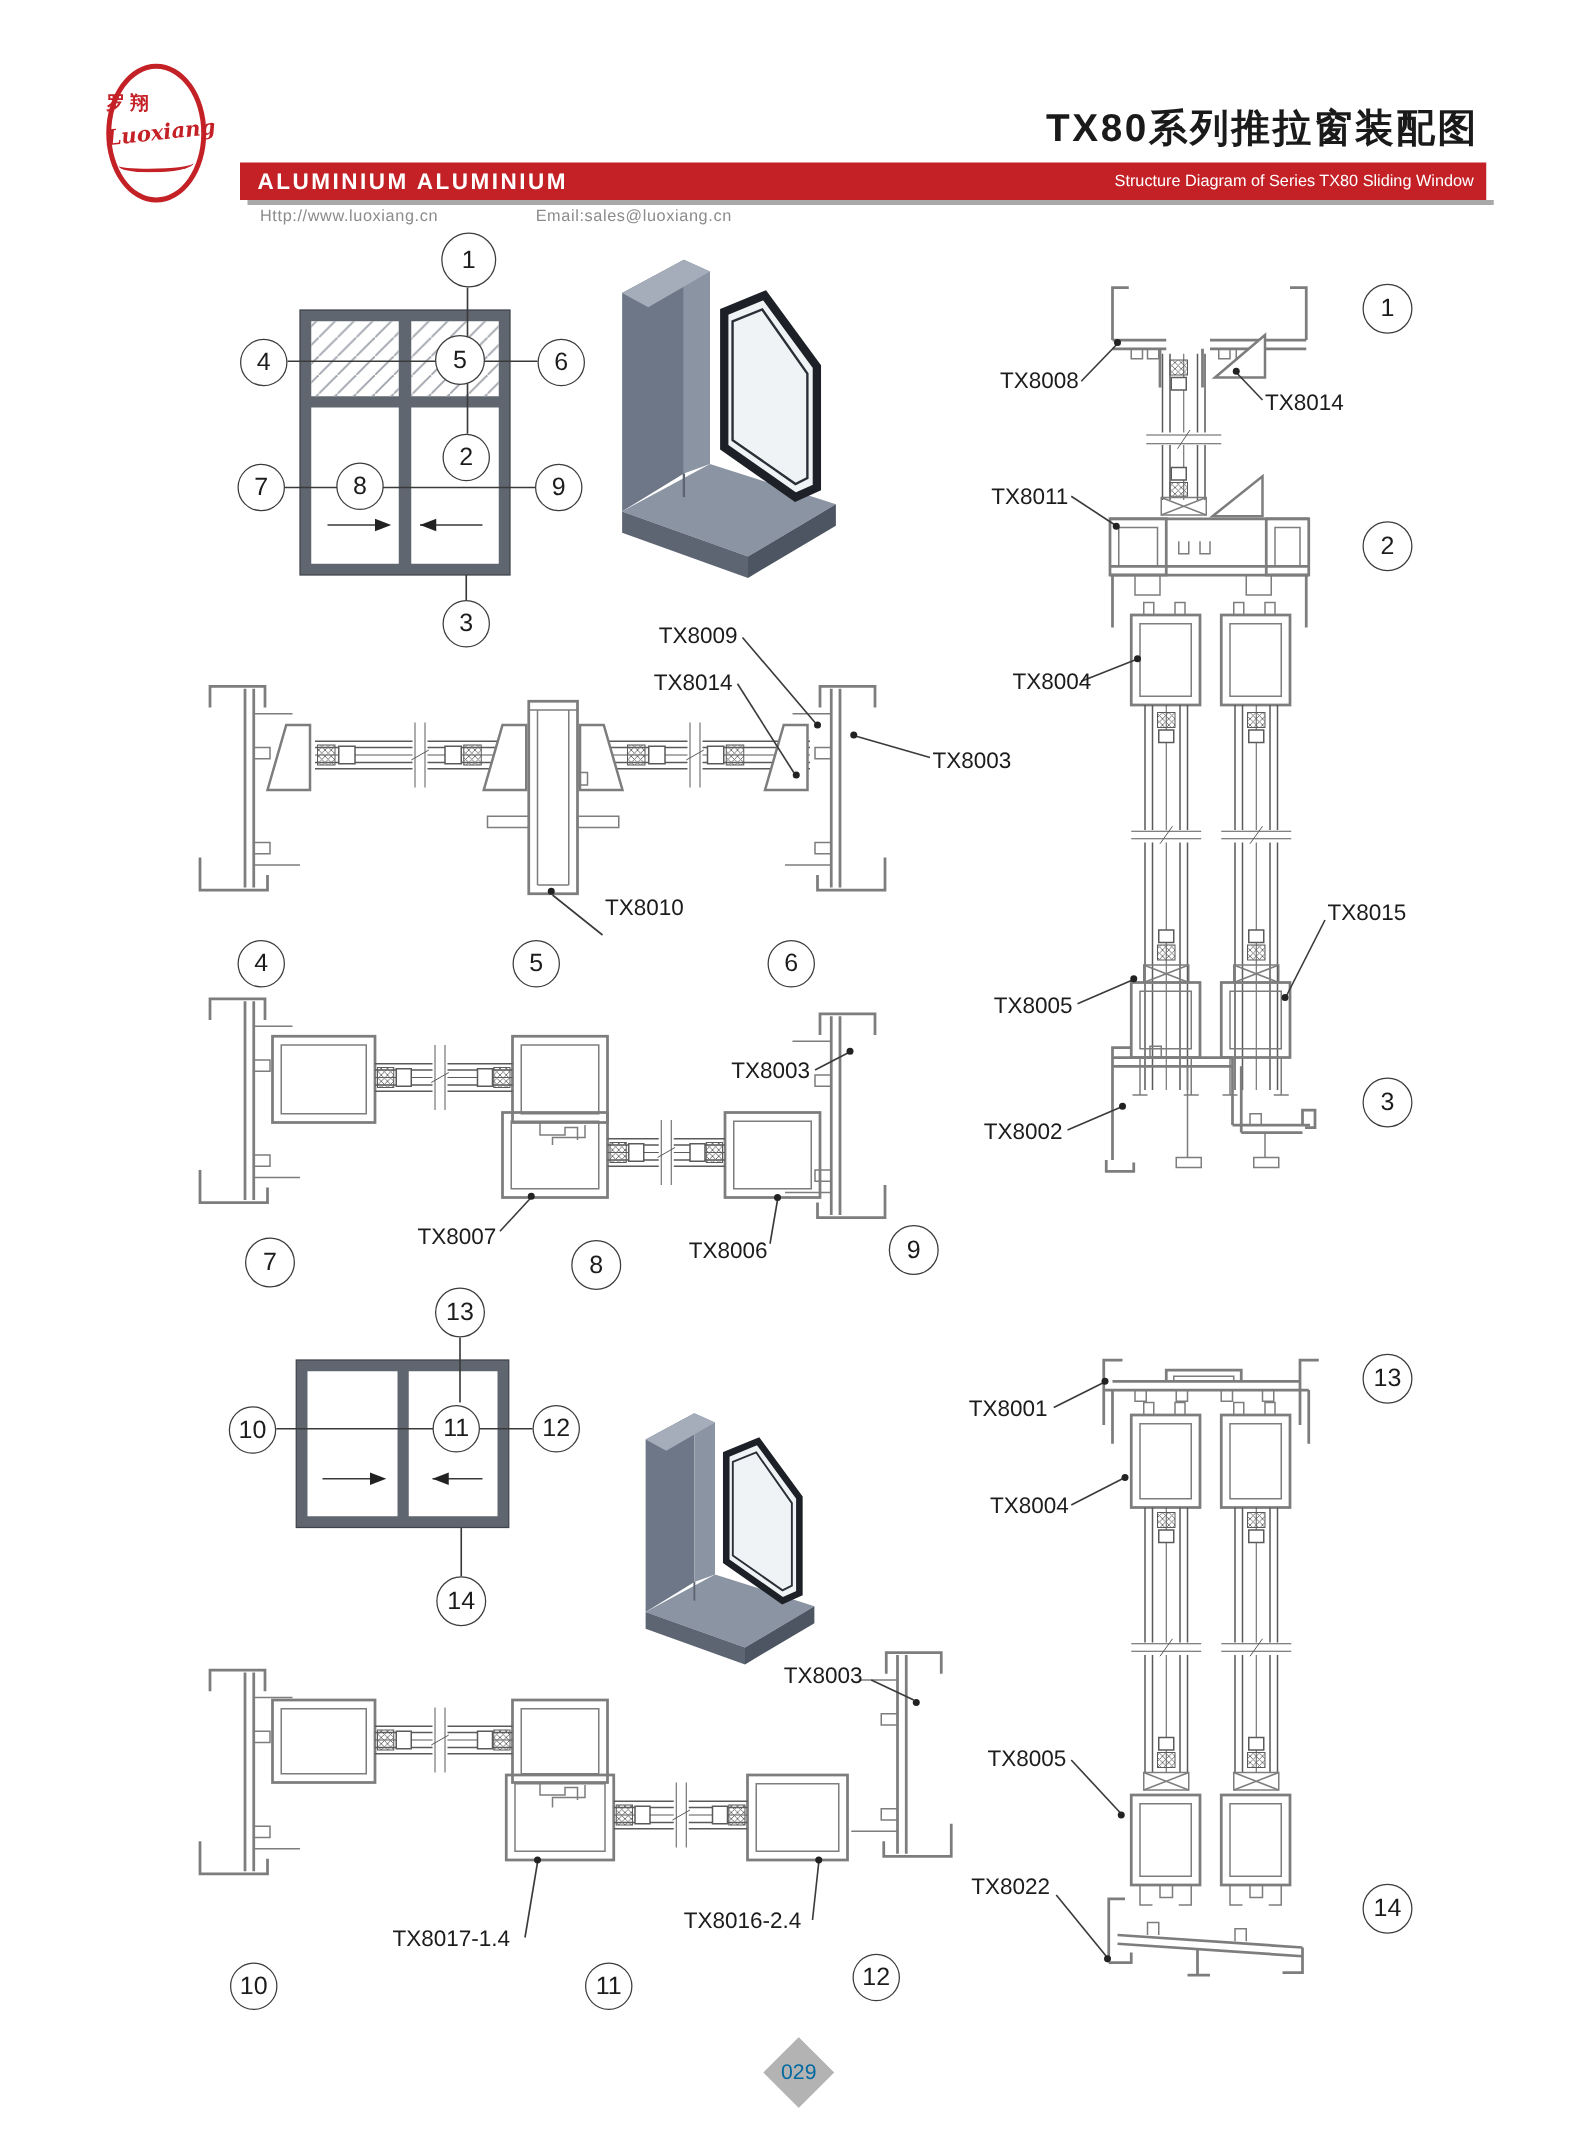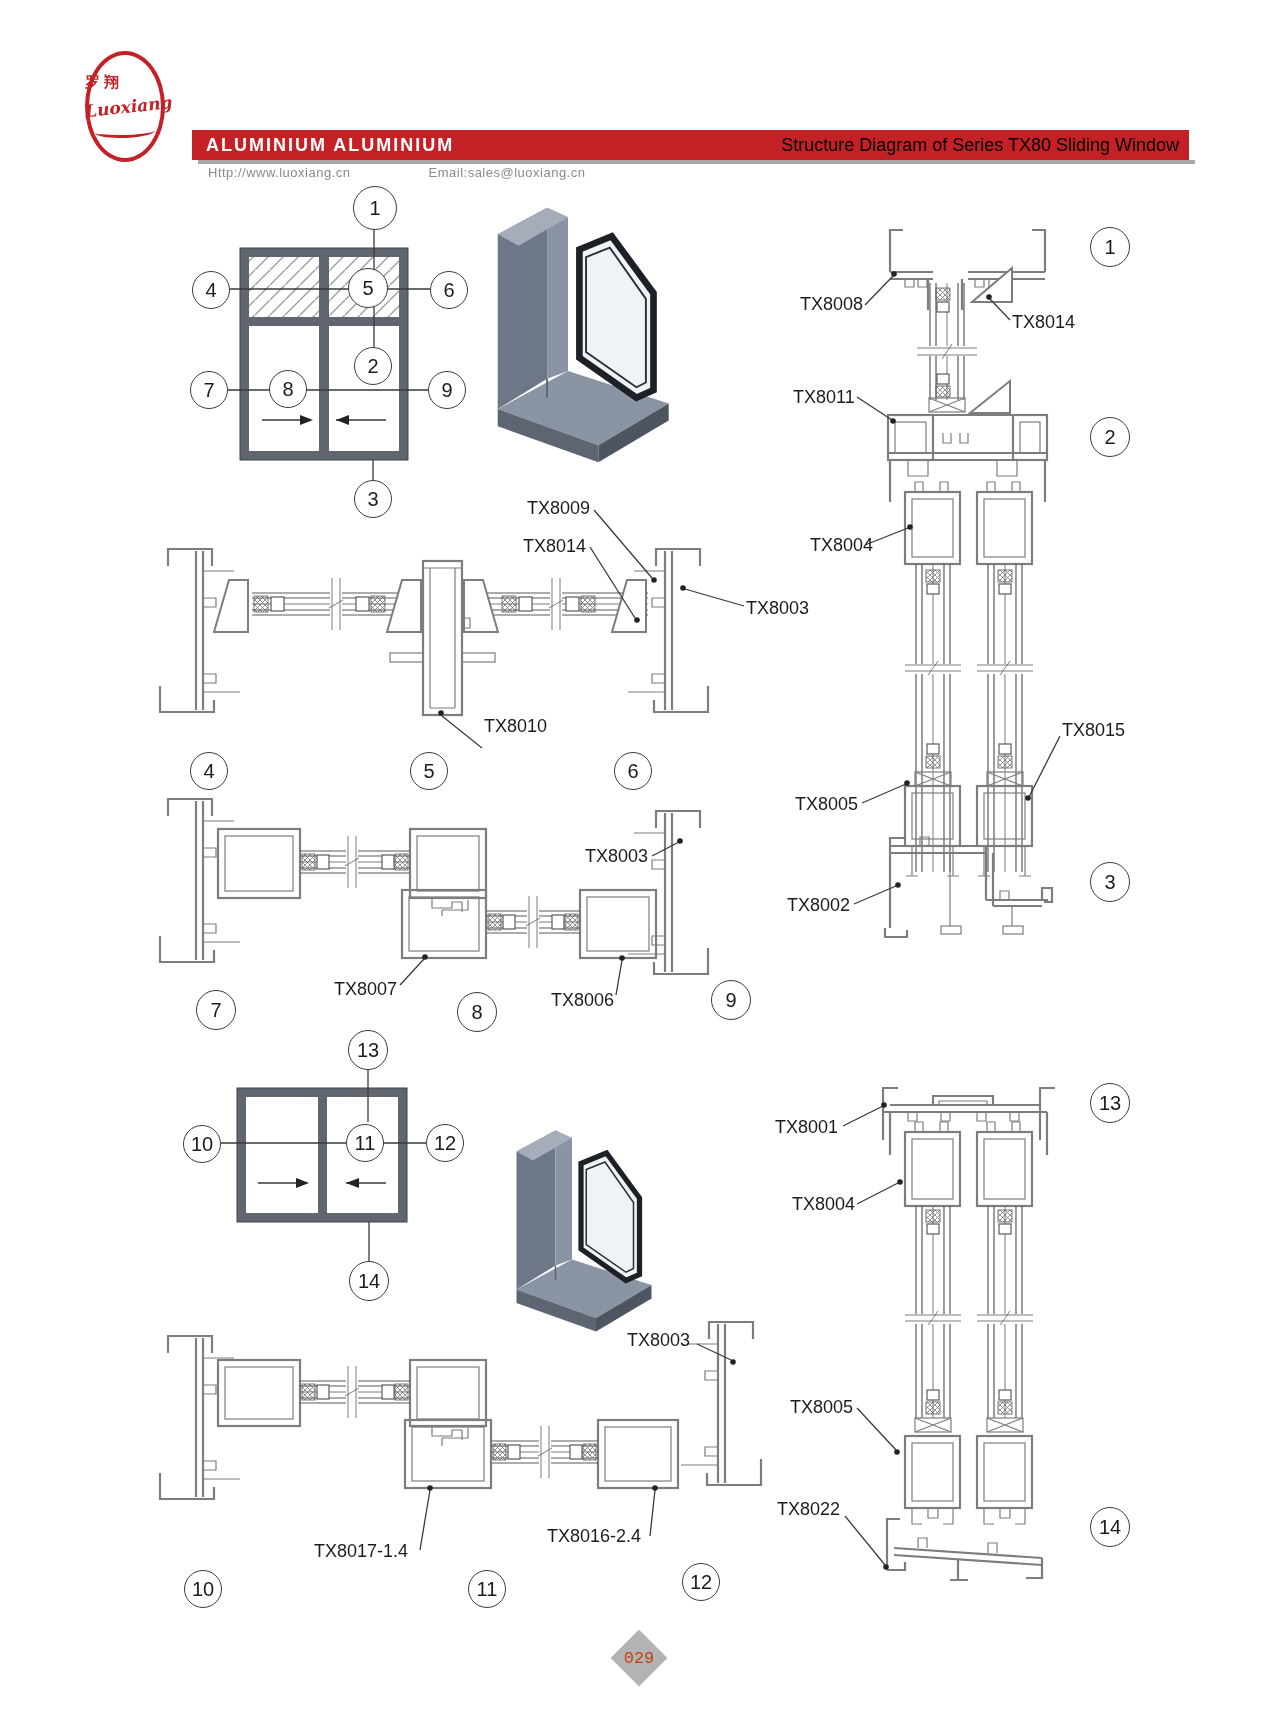"TX80系列推拉窗装配图" div.title-cn { html: none -> <div>TX80系列推拉窗装配图</div> }
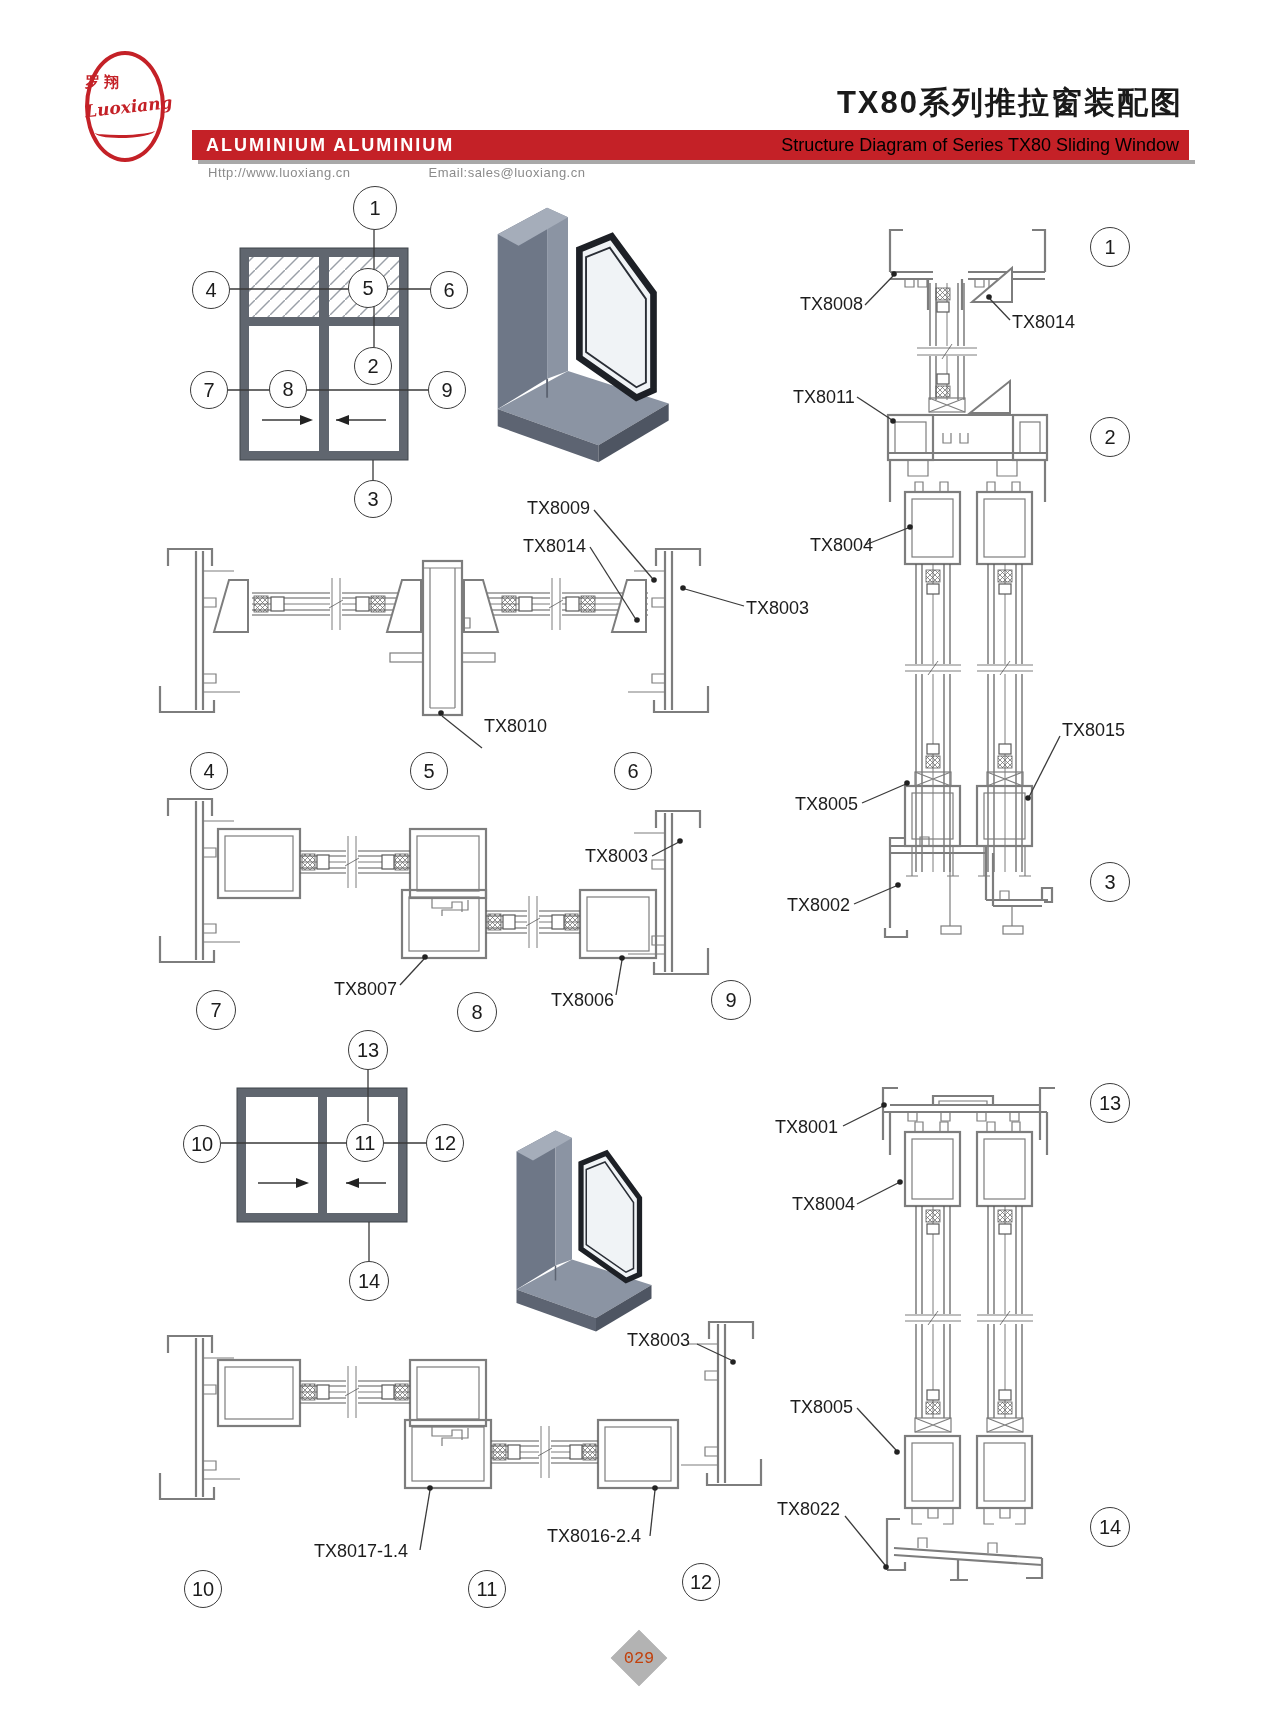"Structure Diagram of Series TX80" #redband .r { color: #000000 -> #ffffff; font-size: 18px -> 13px }
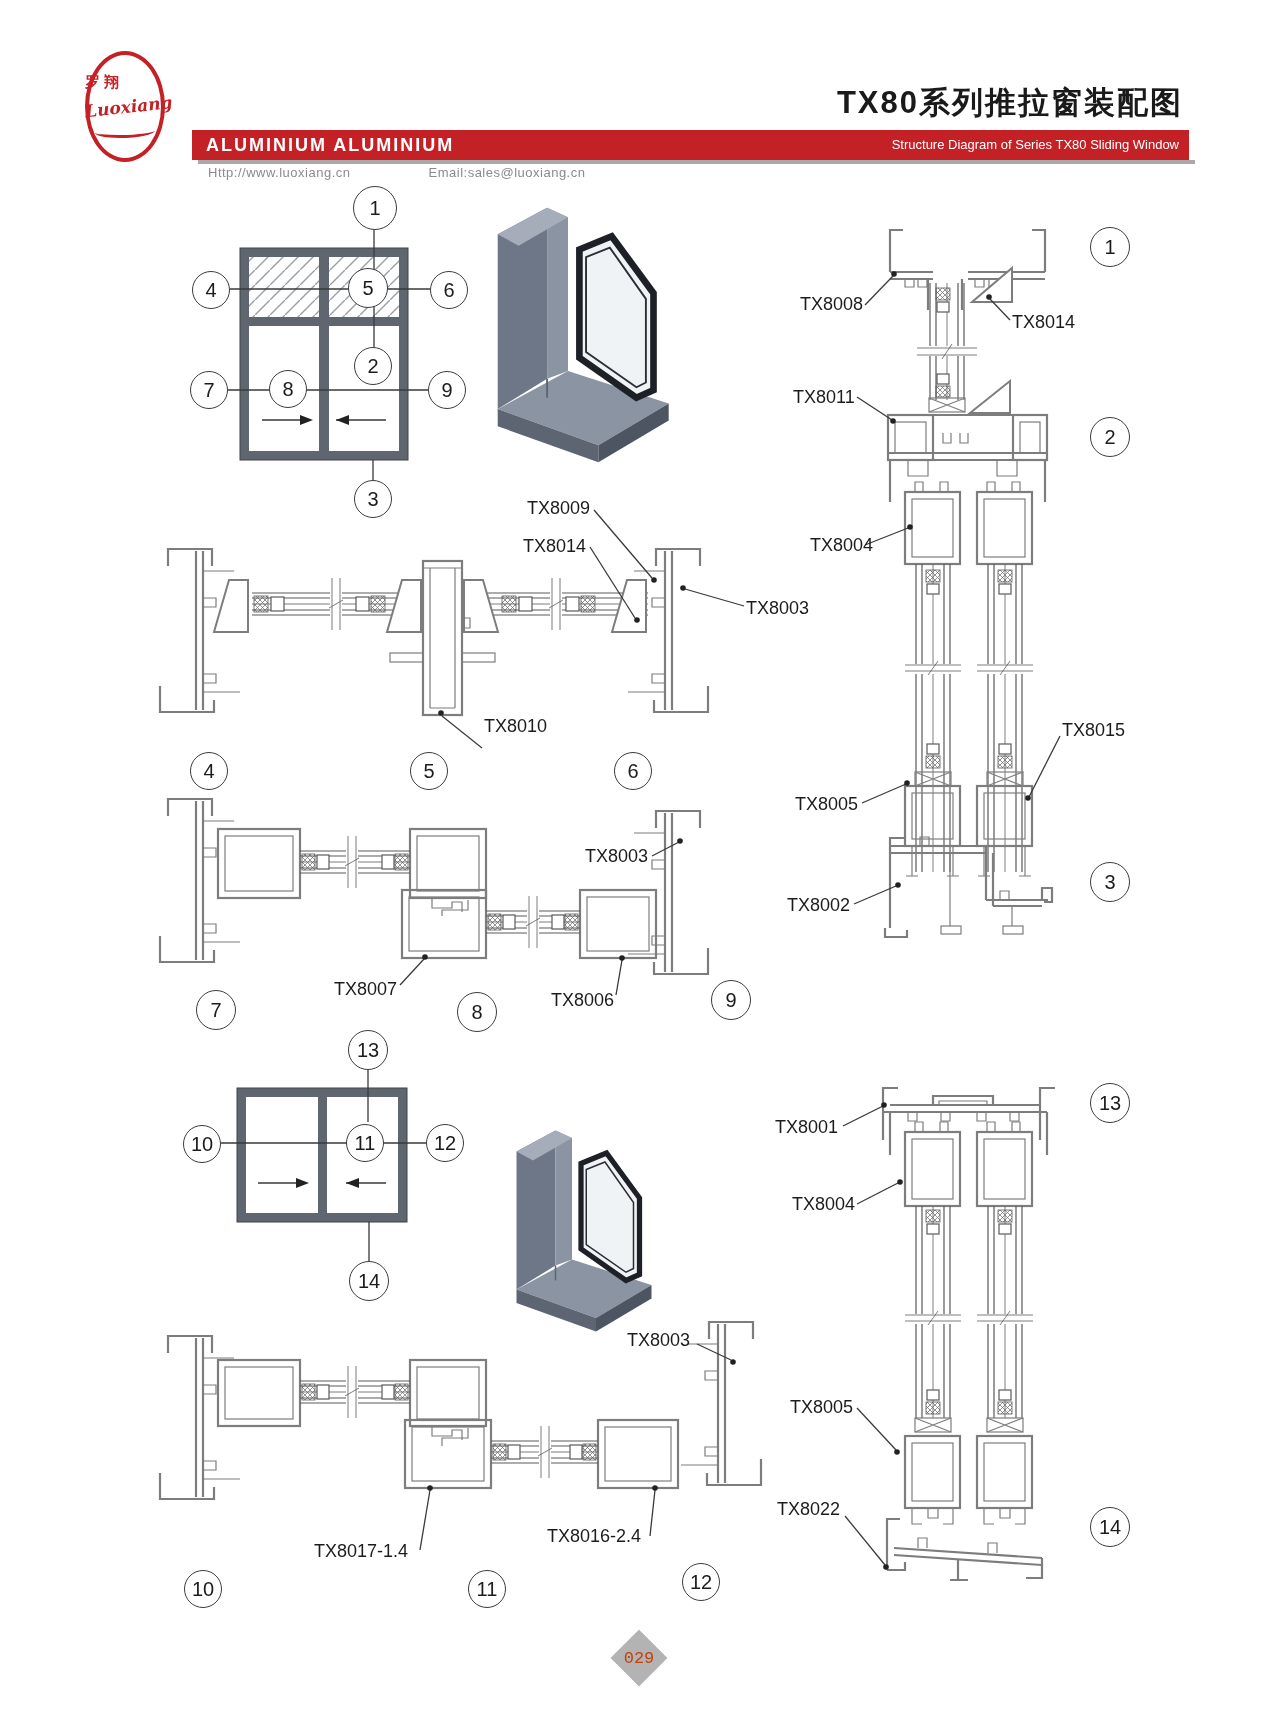"029" #pagenum .t { color: #c2410c -> #0369a1; font-family: Liberation Mono, monospace -> none }
